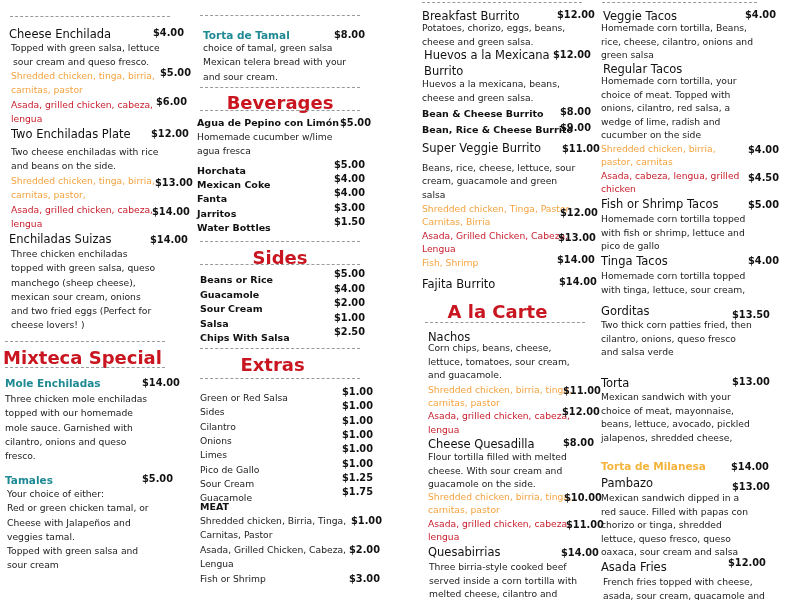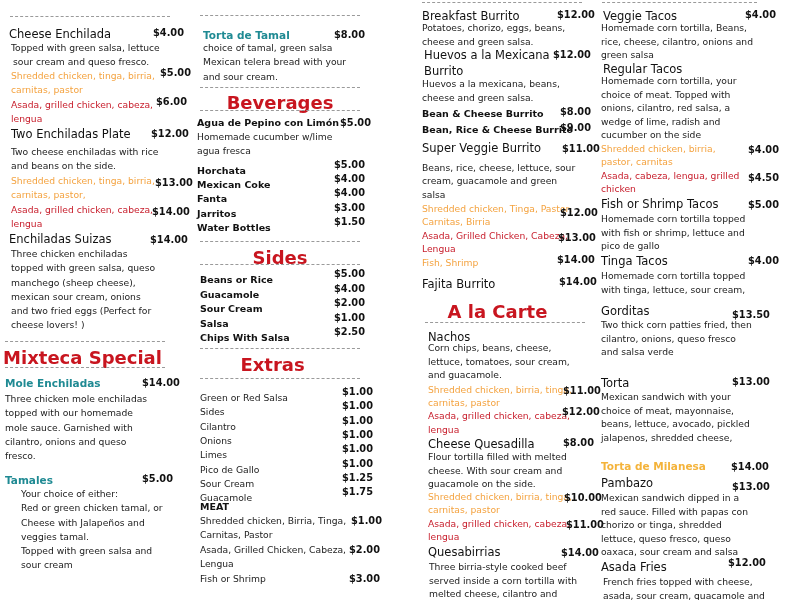"Your choice of either:" div.abs { left: 21px -> 7px }
